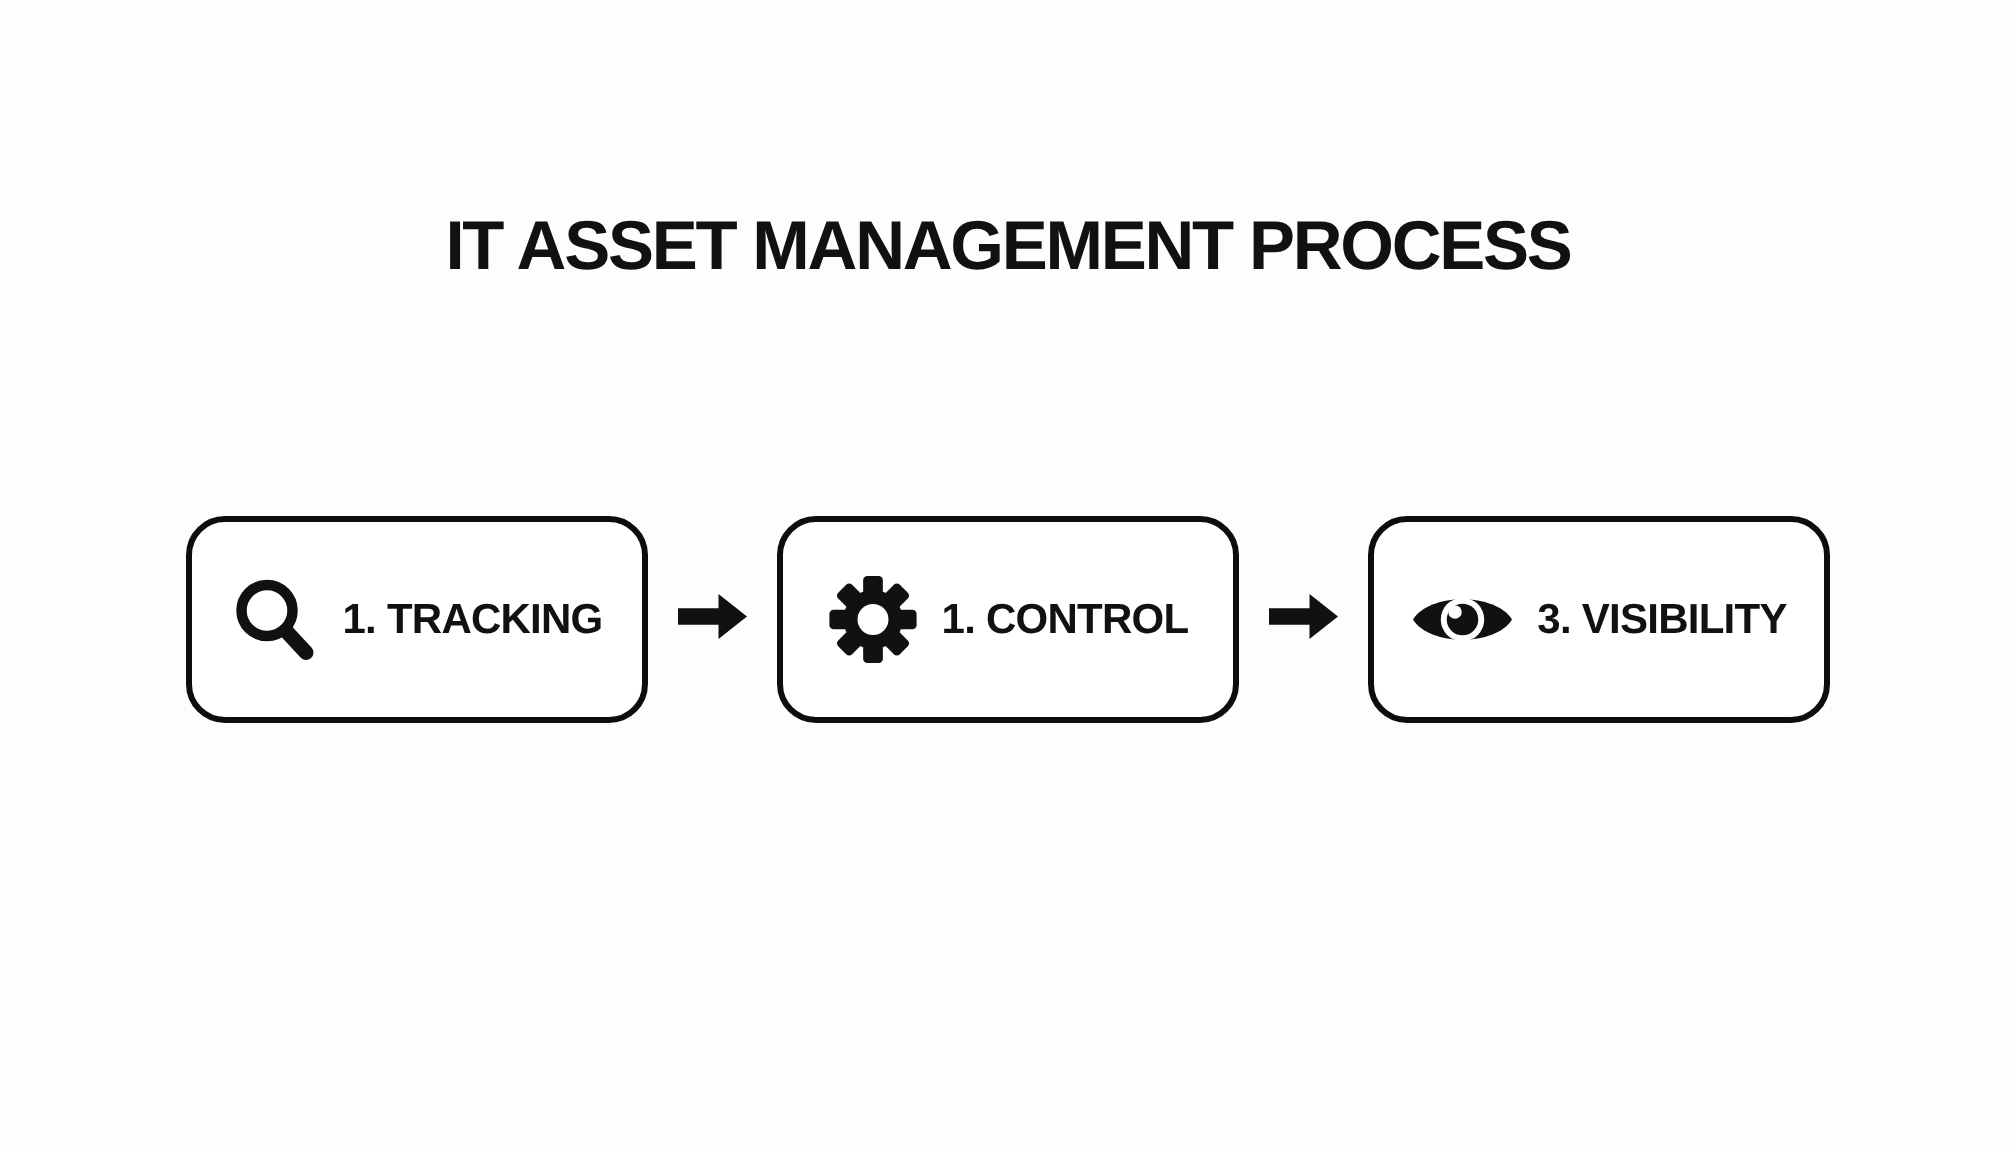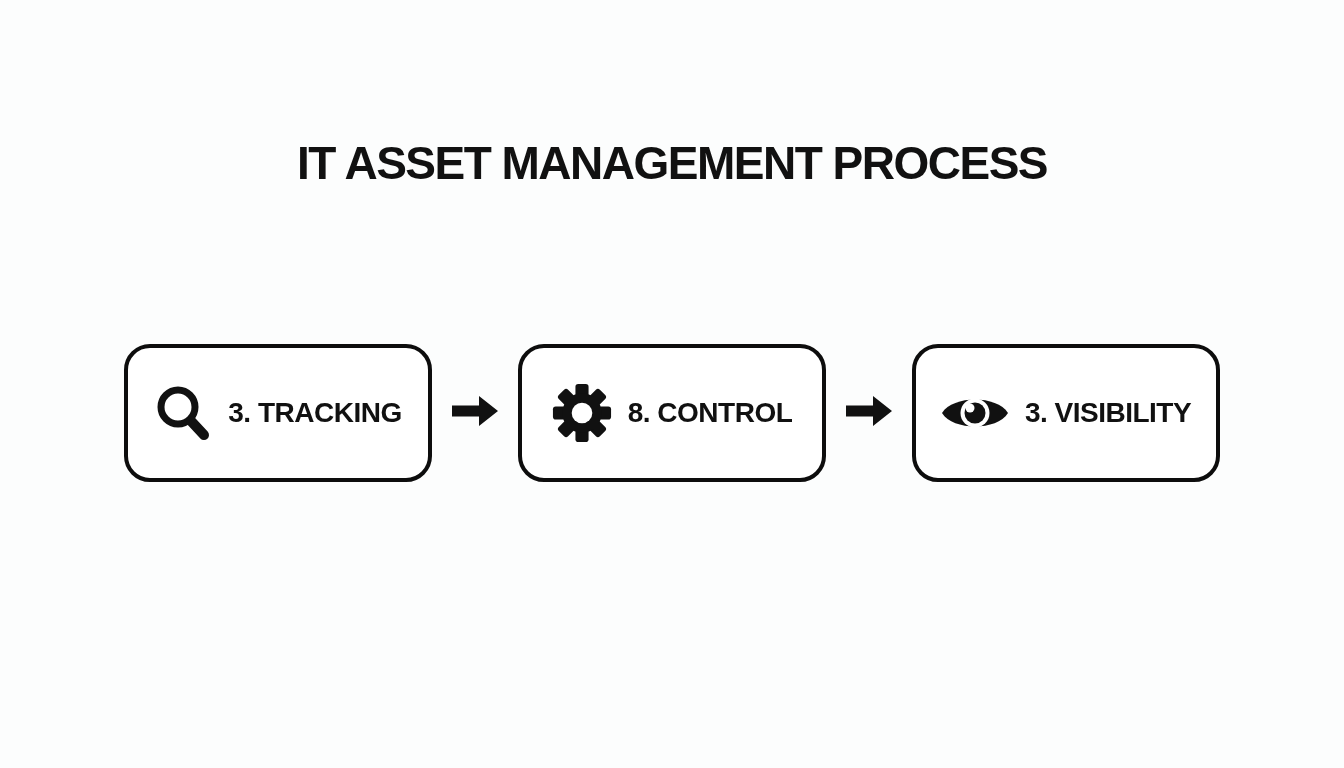"3. TRACKING" span.step-label { text: 3 -> 1 }
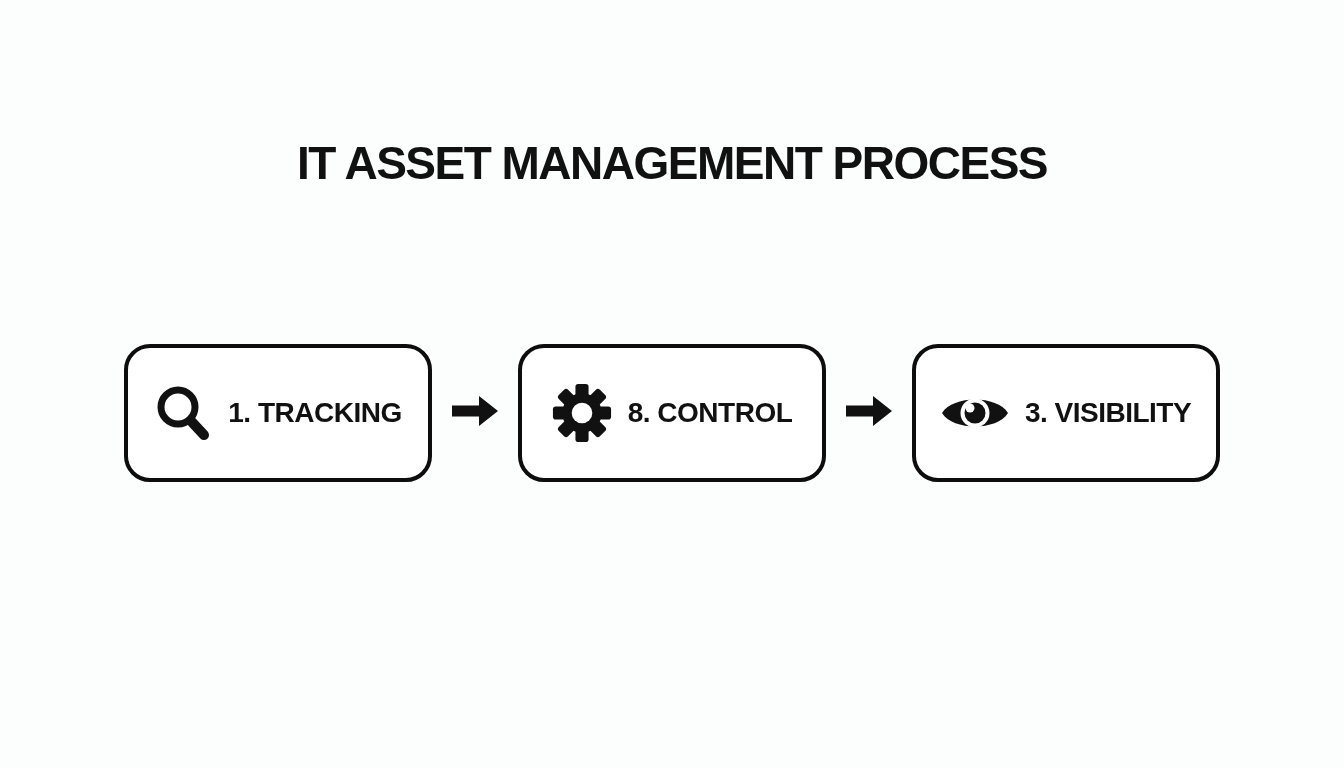"8. CONTROL" span.step-label { text: 8 -> 1 }
